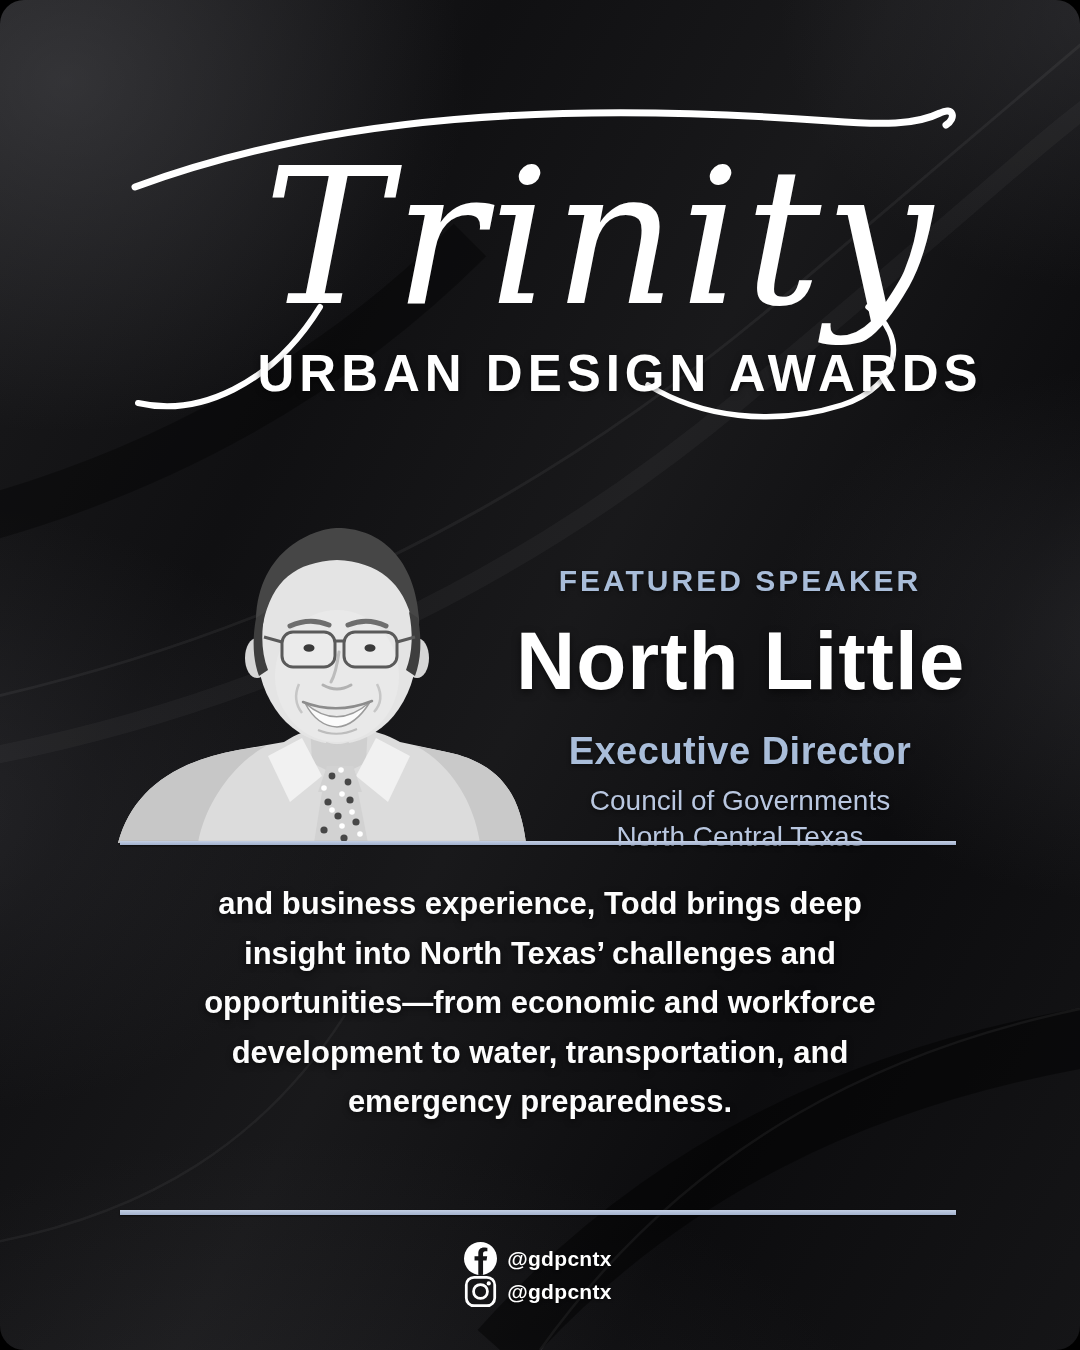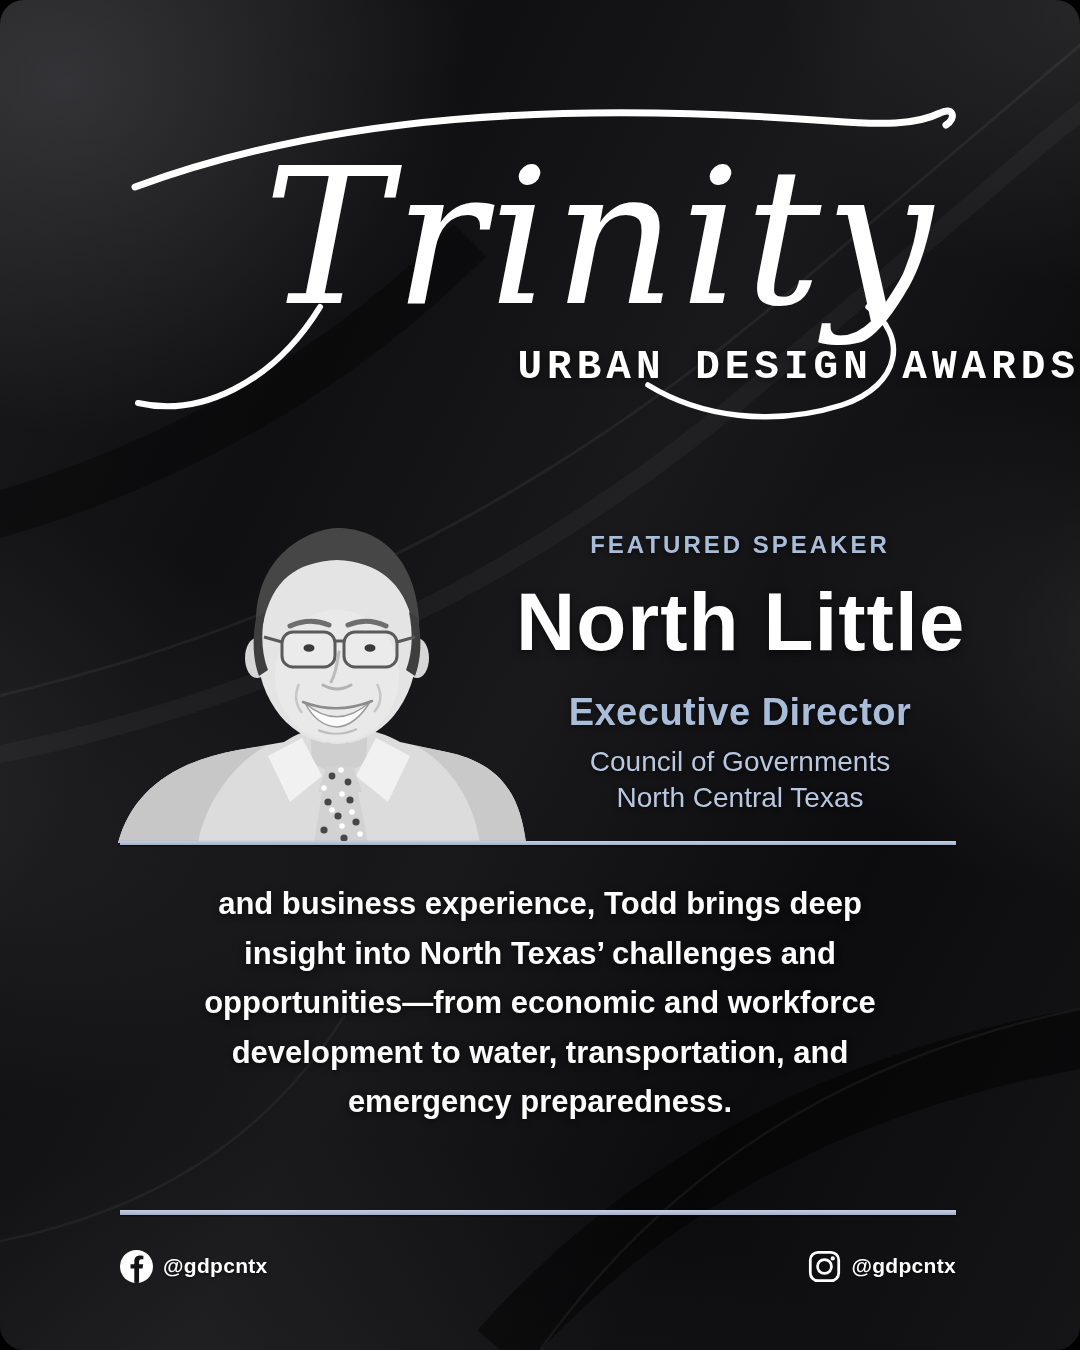"URBAN DESIGN AWARDS" .logo-subtitle { font-family: Liberation Mono, monospace -> none; font-size: 41px -> 51px; text-align: right -> center }
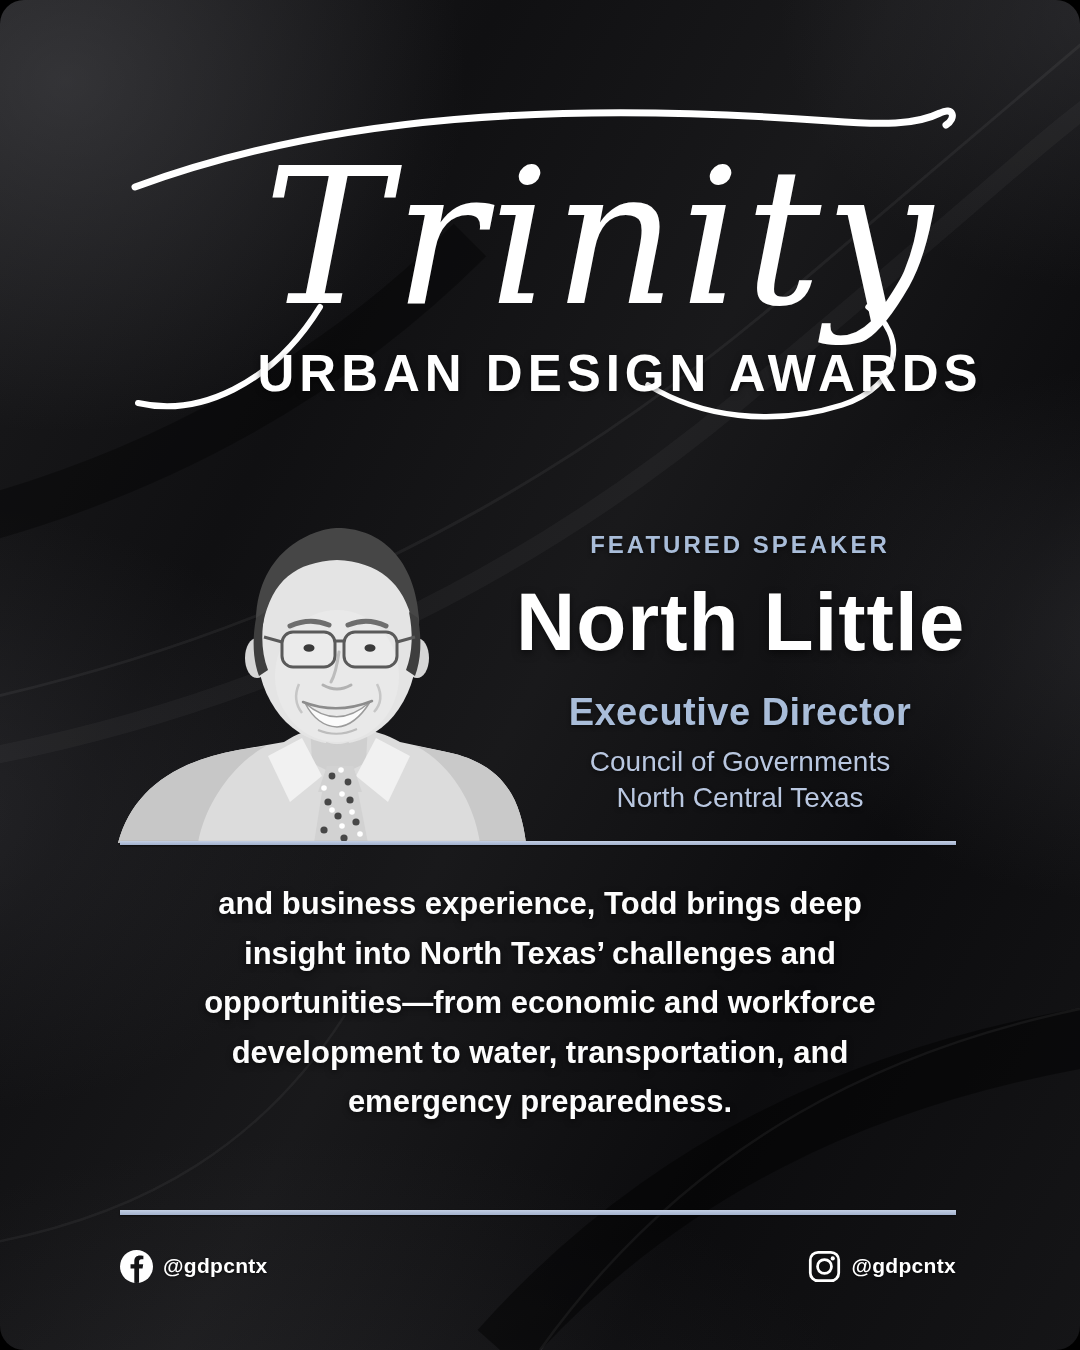"FEATURED SPEAKER" .eyebrow { font-size: 24px -> 30px; margin-top: none -> 33px }
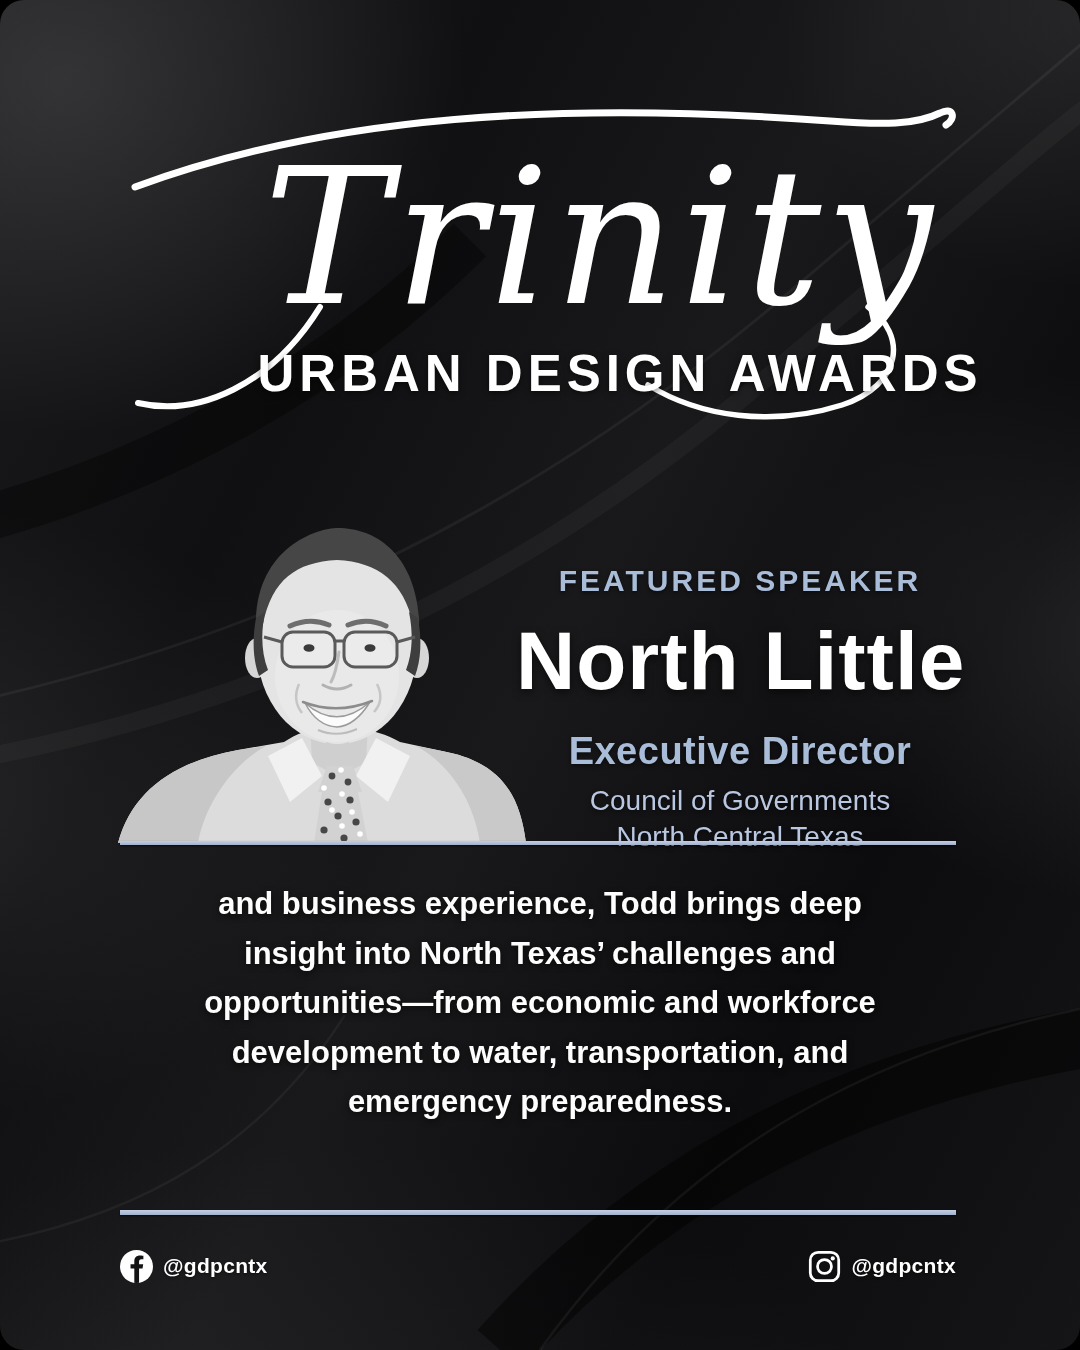"@gdpcntx" .footer { flex-direction: none -> column }
